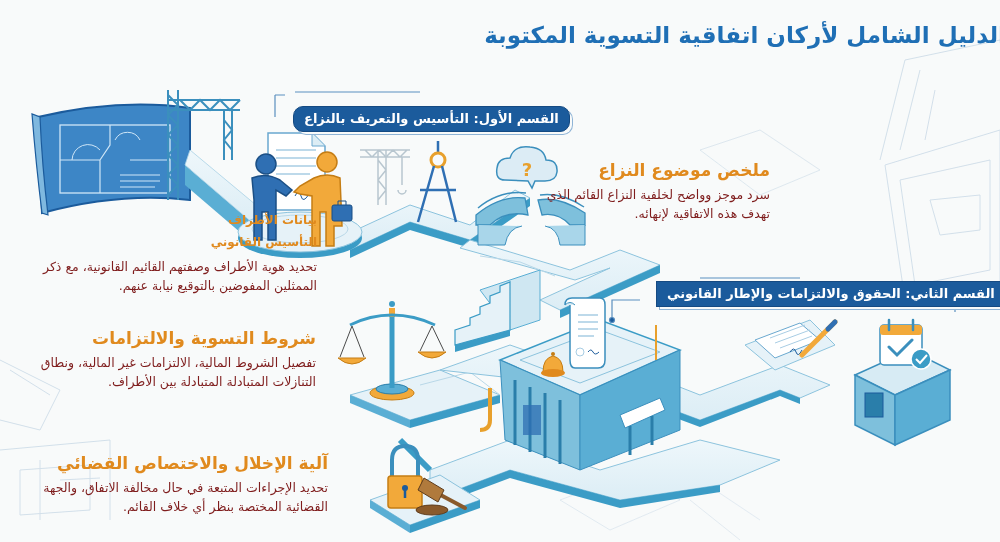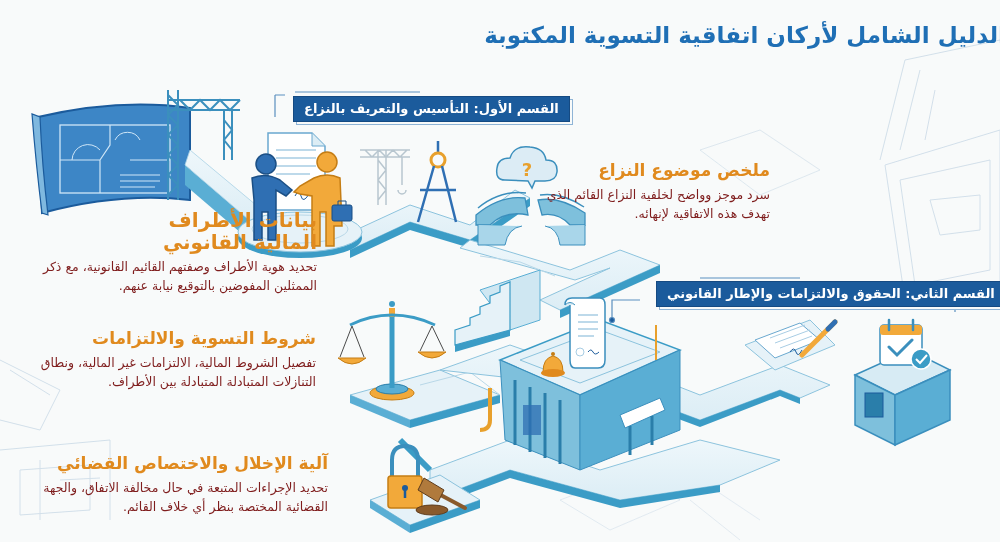"القسم الأول: التأسيس والتعريف بالنزاع" .banner-1 { border-radius: none -> 10px; top: 96px -> 106px }
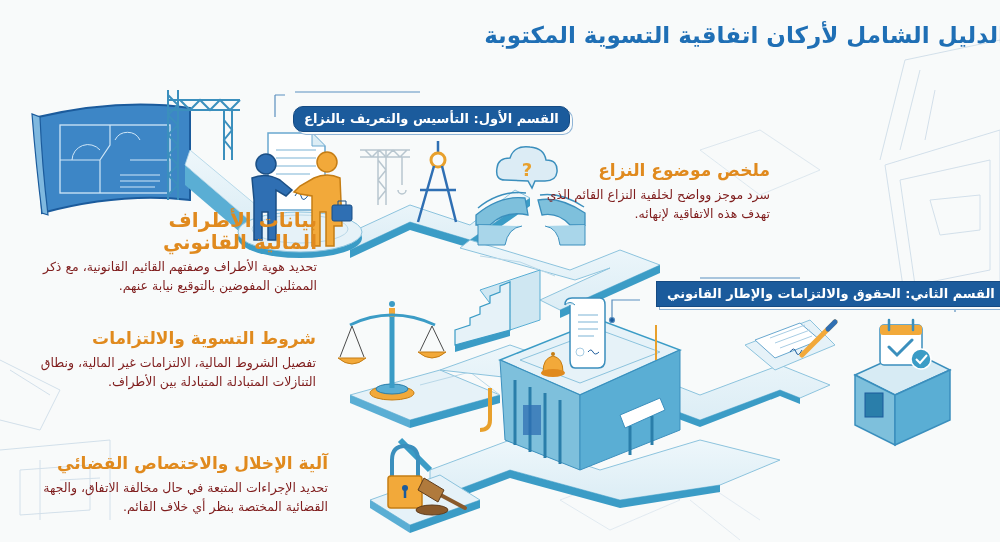"بيانات الأطراف" .b-parties .heading { font-size: 20px -> 12px }
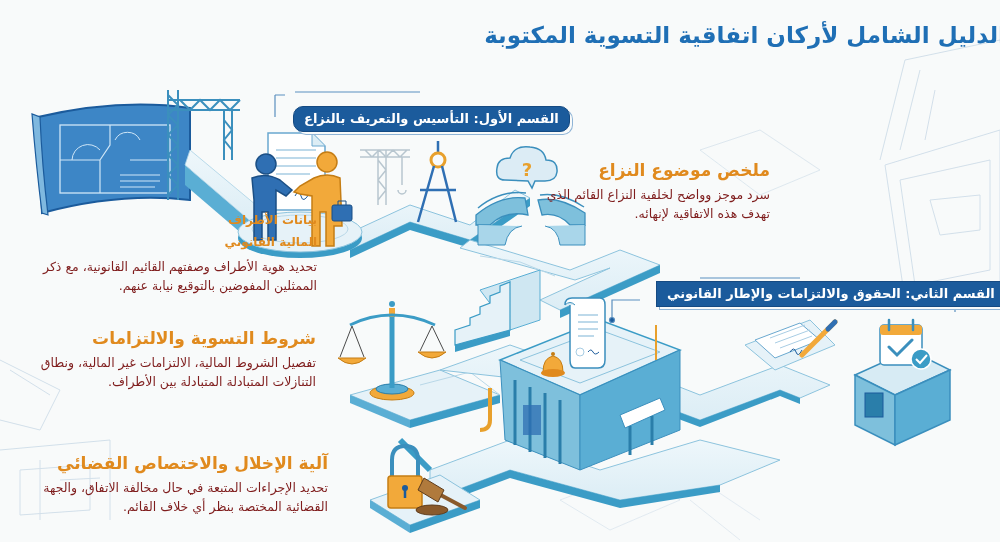"المالية القانوني" div.heading { text: المالية -> التأسيس }
